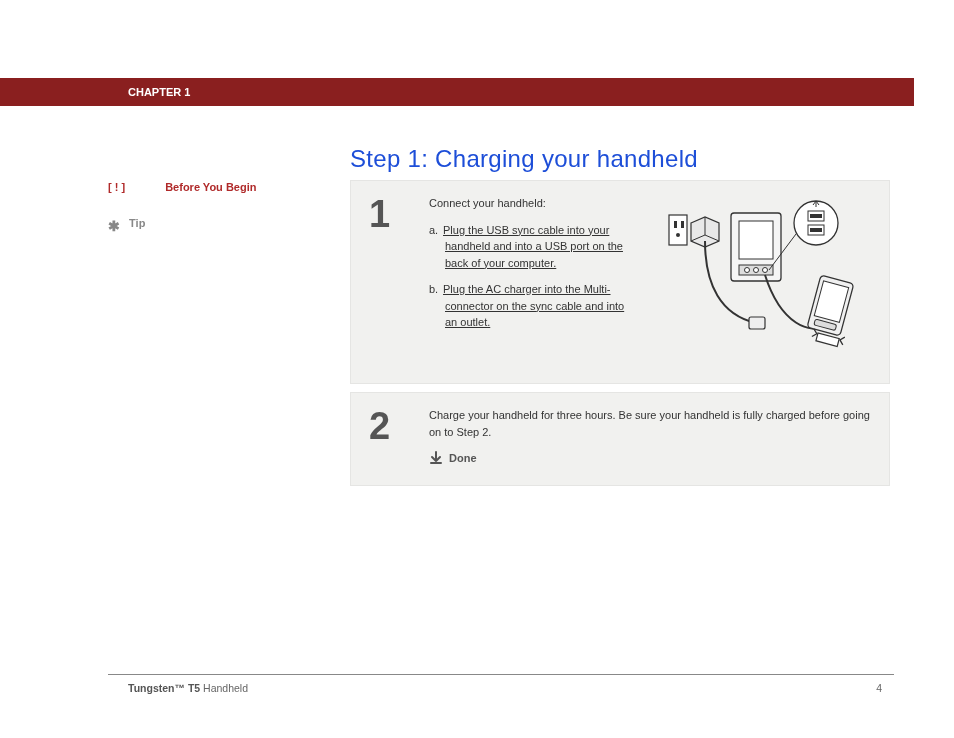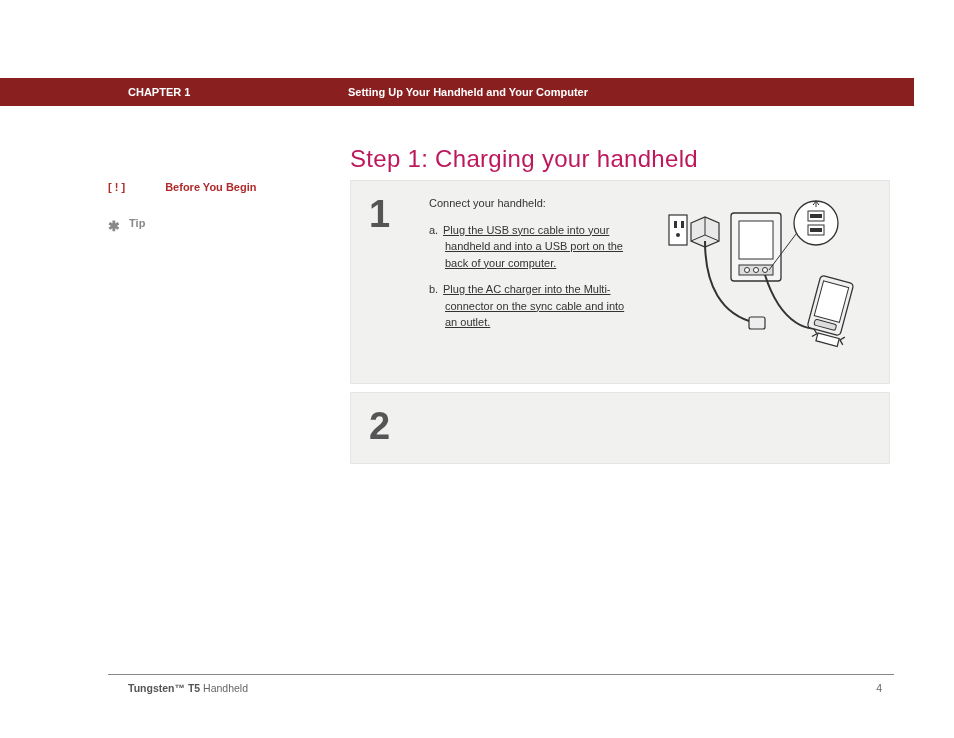"Setting Up Your Handheld and" span.header-section { html: <span>Setting Up Your Handheld and Your Computer</span> -> none }
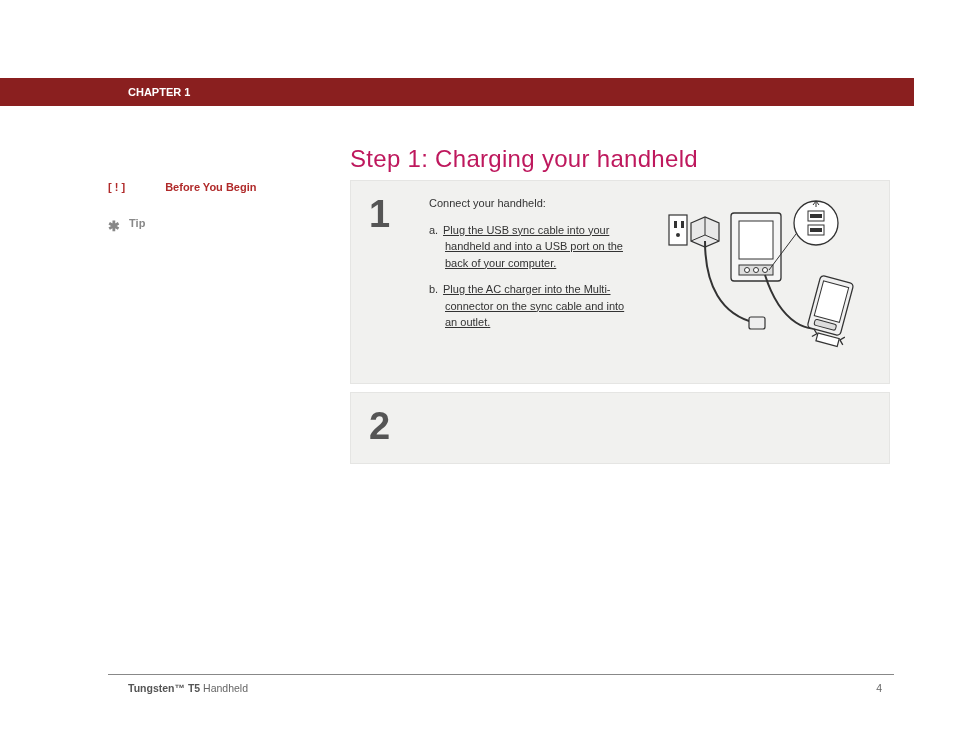"Step 1: Charging your handheld" .page-title { color: #be185d -> #1d4ed8 }
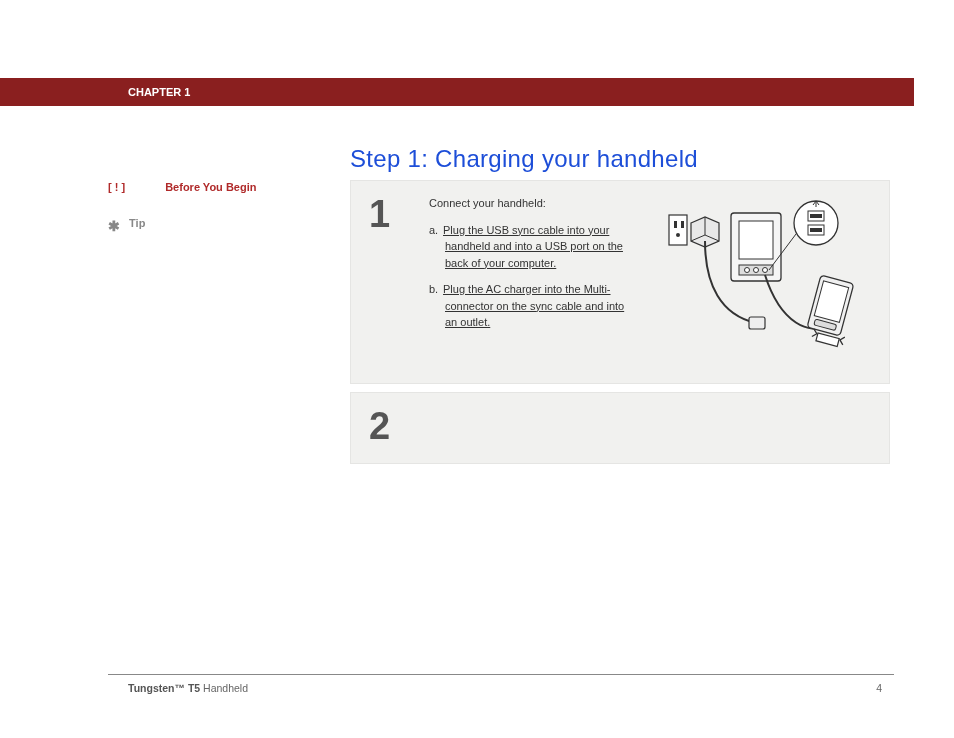"Charge your handheld for three" div.step-content { html: none -> <div> <div>Charge your handheld for three hours. Be sure your handheld is fully charged before going on to Step 2.</div> <div> <span> <svg> <path></path> </svg> </span> <span>Done</span> </div> </div> }
